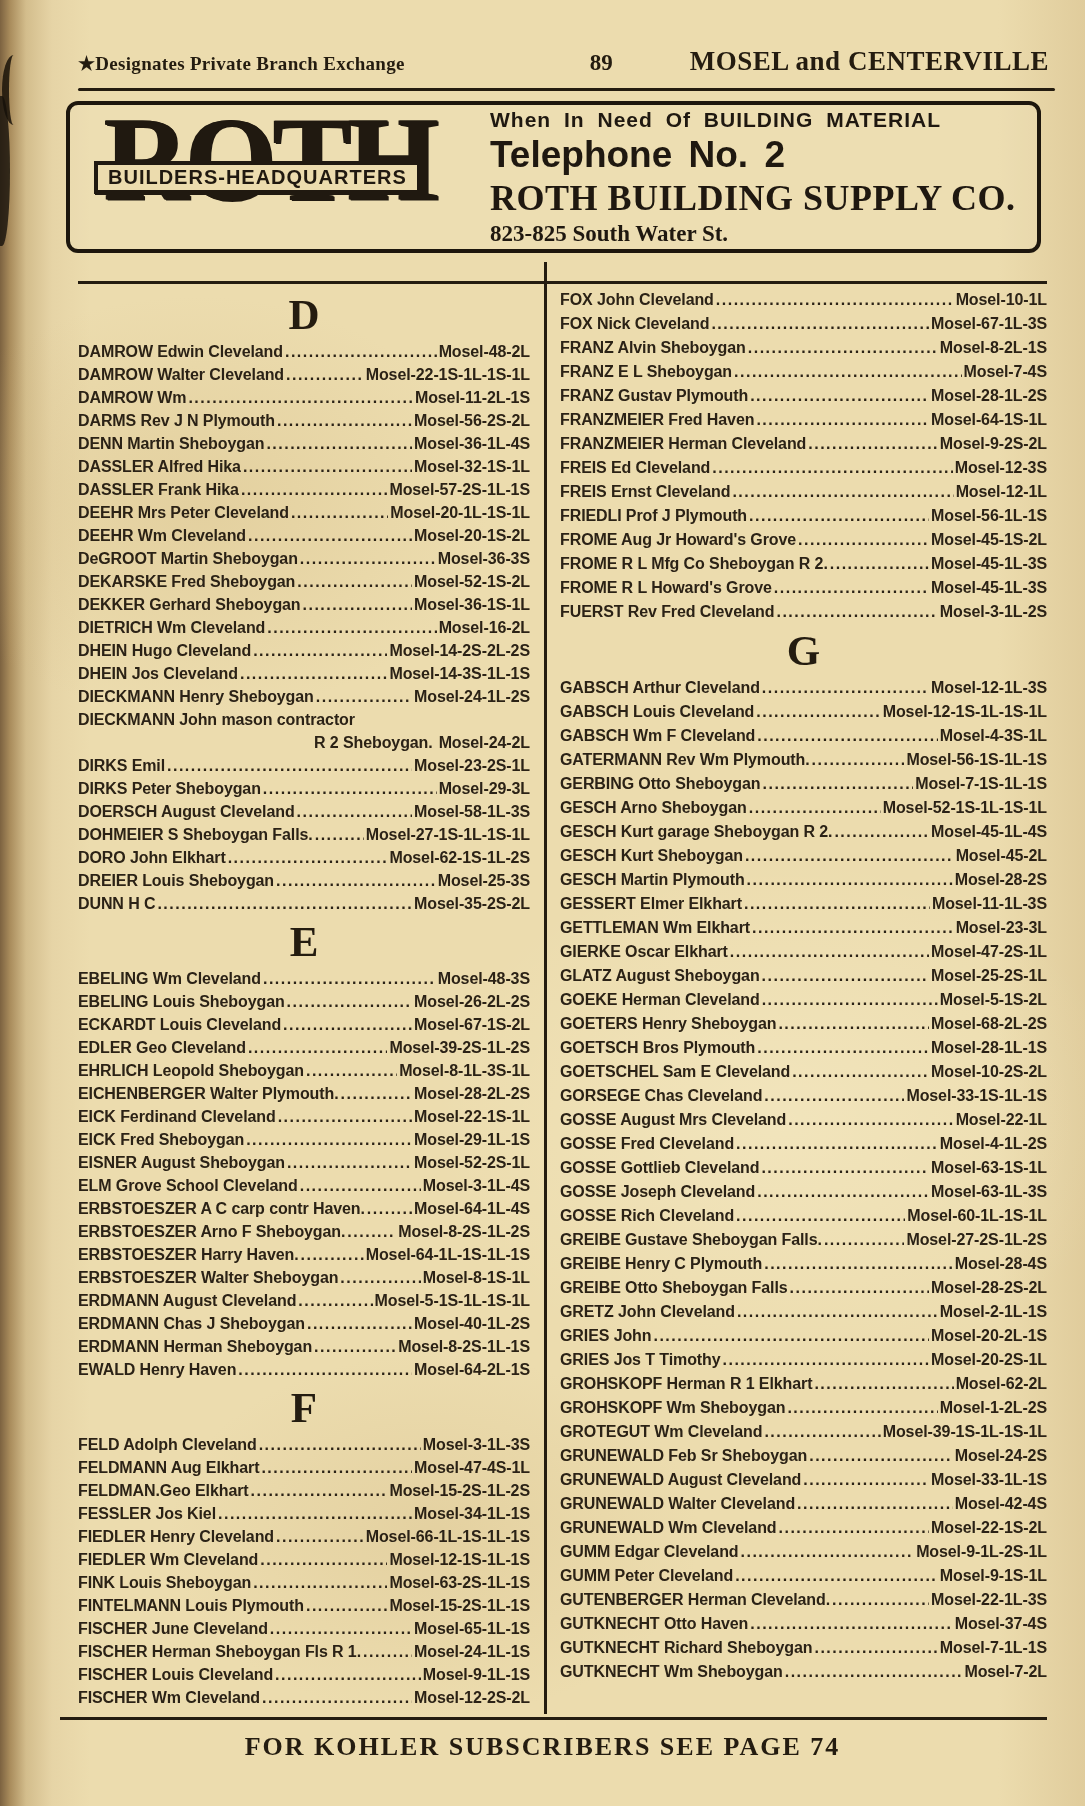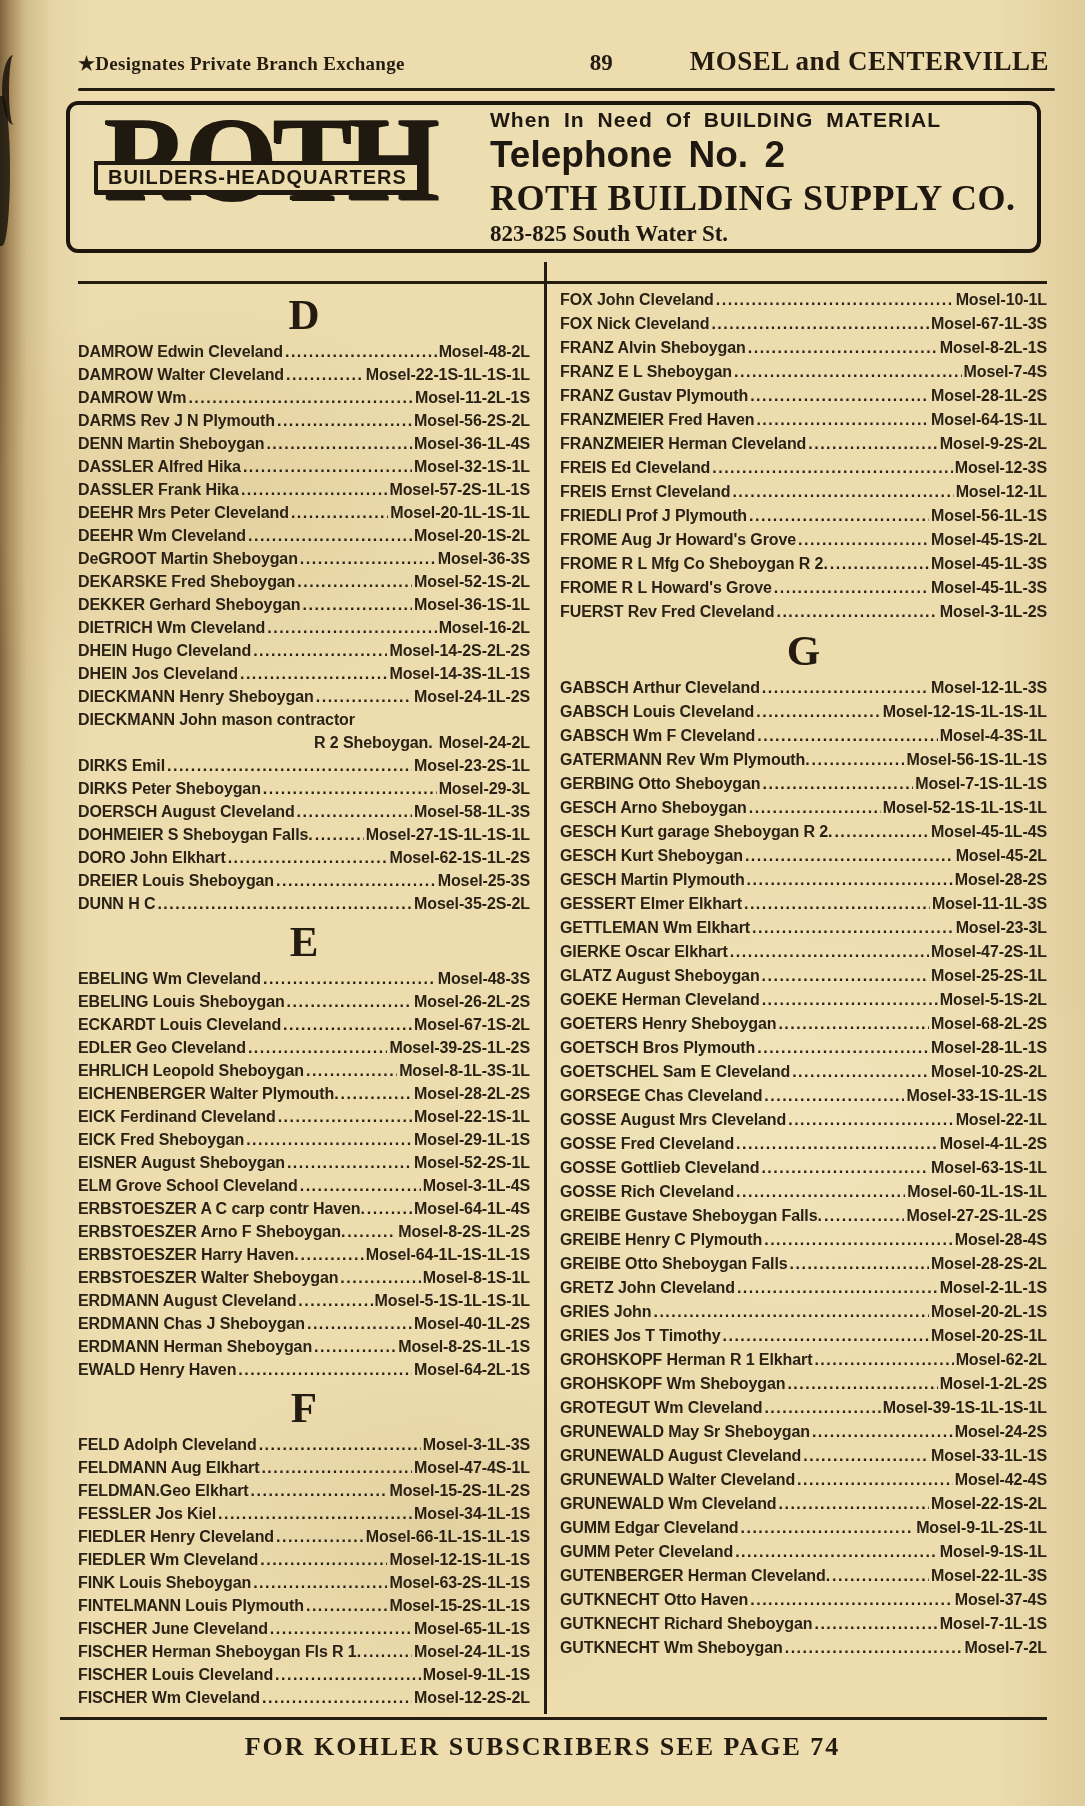"GOSSE Joseph Cleveland" div.entry { html: none -> <div> <span>GOSSE Joseph Cleveland</span> <span></span> <span>Mosel-63-1L-3S</span> </div> }
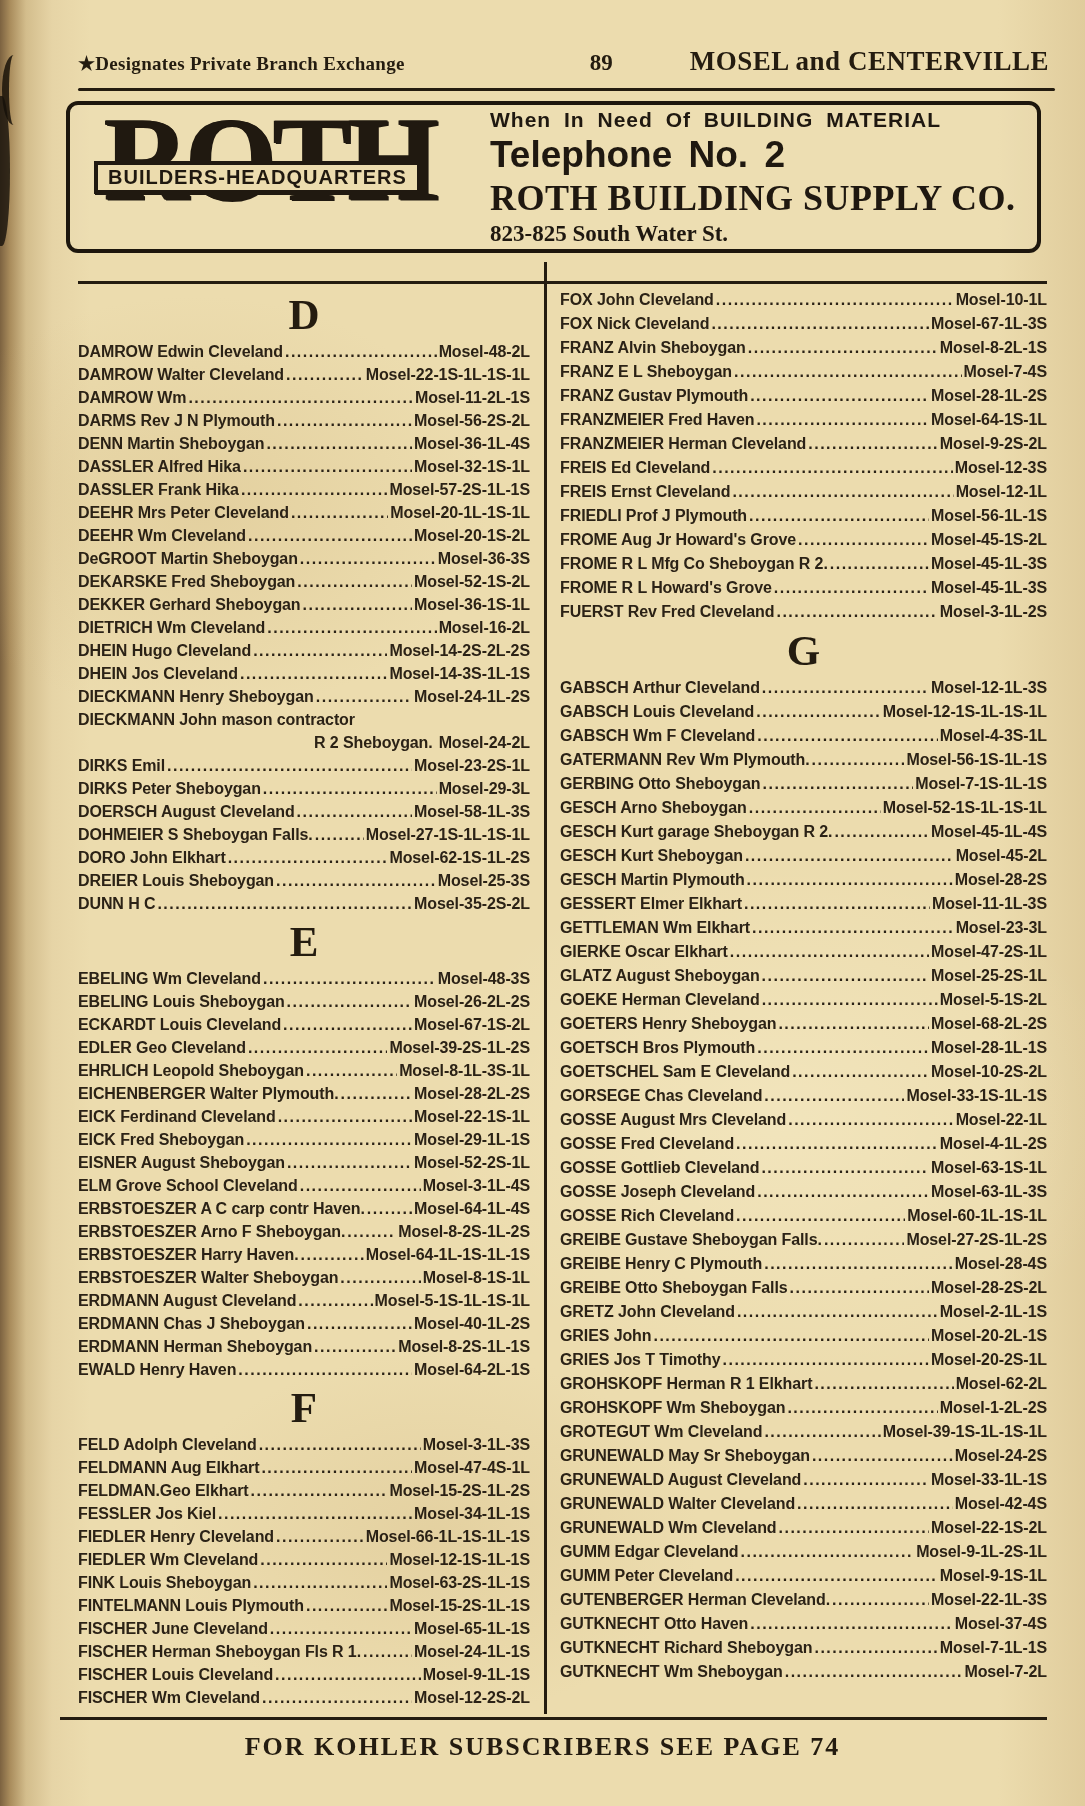"GRUNEWALD May Sr Sheboygan" span.n { text: May -> Feb }
